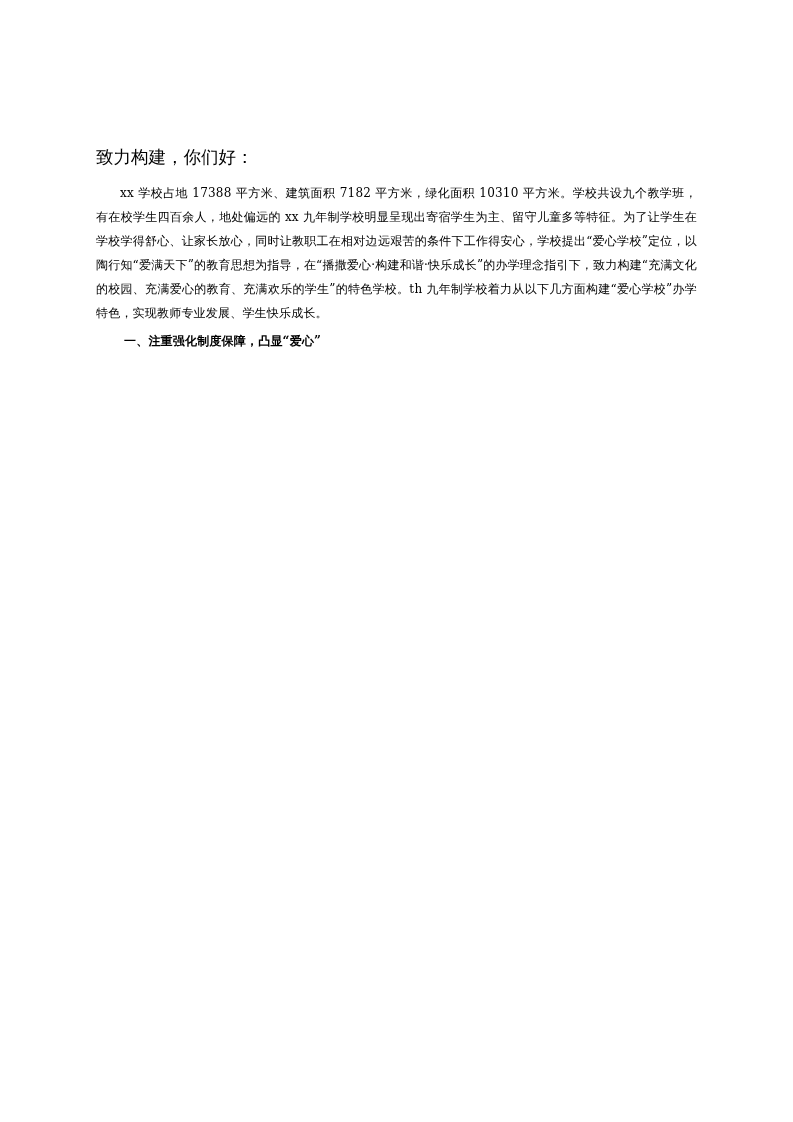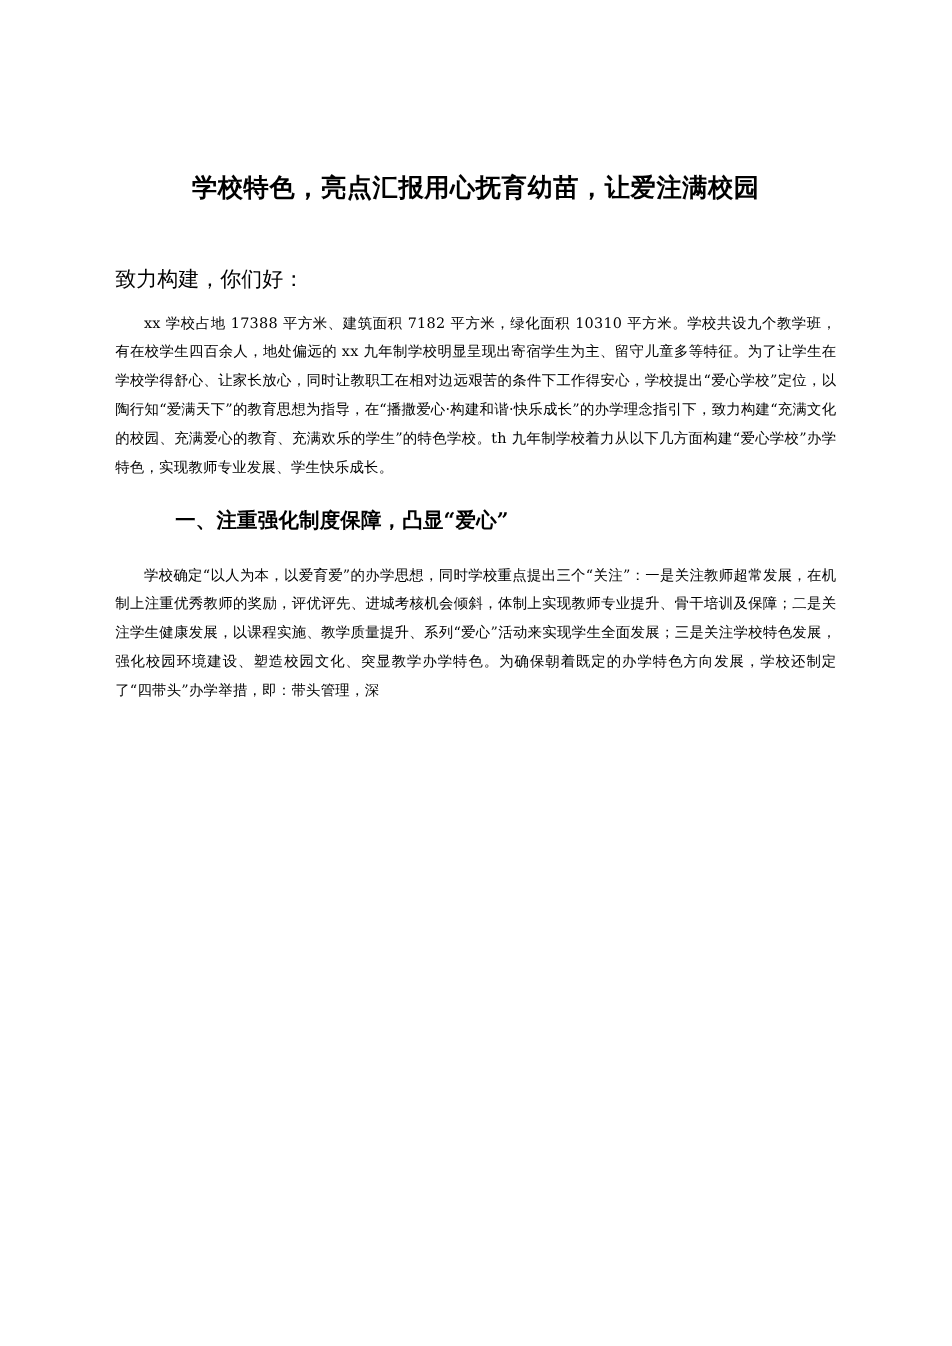"学校特色，亮点汇报用心抚育幼苗，让爱注满校园" h1.doc-title { html: <h1>学校特色，亮点汇报用心抚育幼苗，让爱注满校园</h1> -> none }
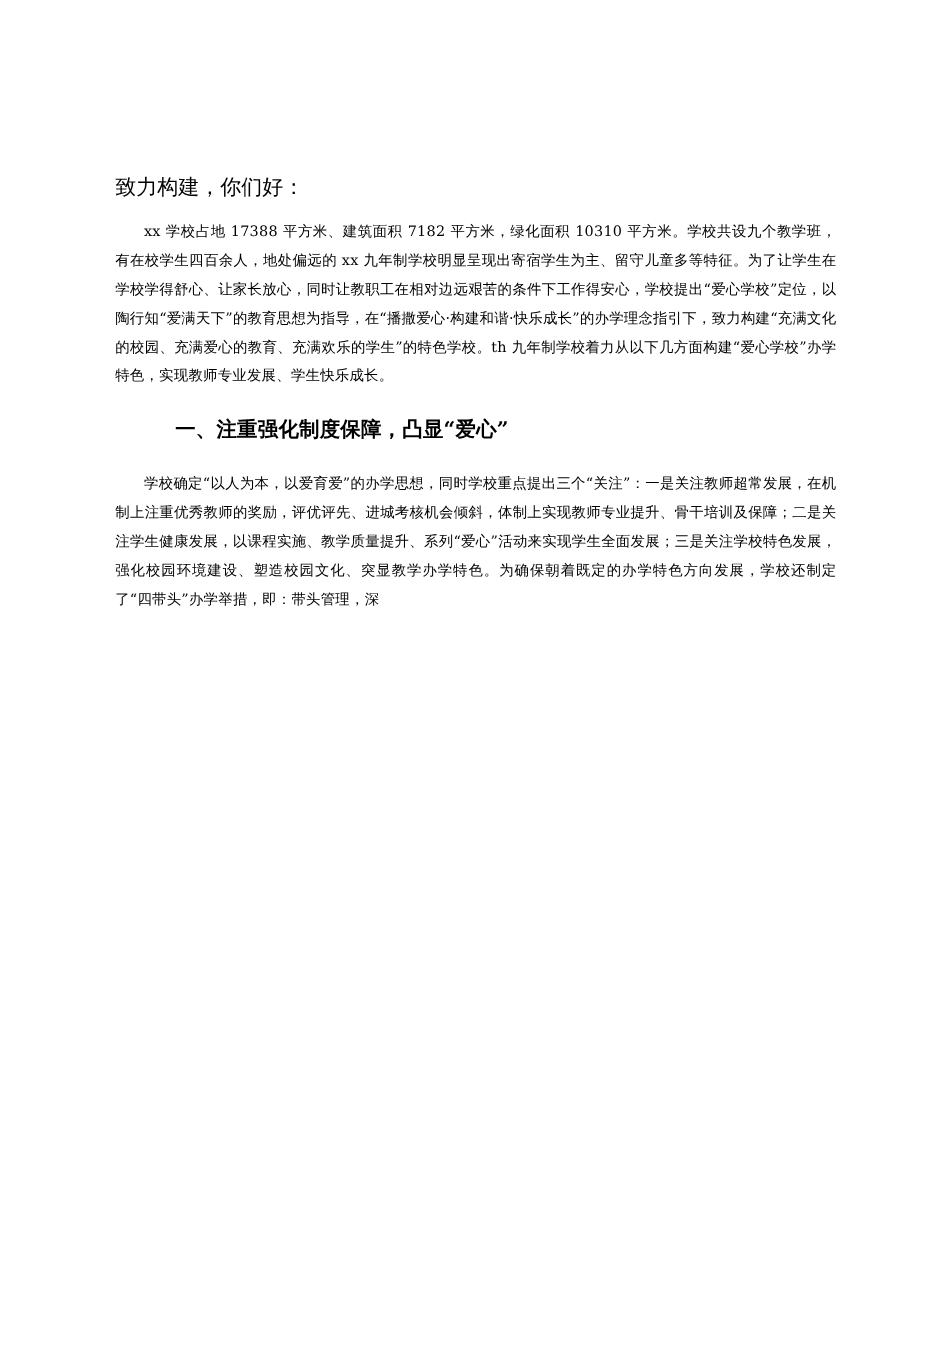"一、注重强化制度保障，凸显“爱心”" .section-heading { font-size: 17px -> 12px; margin: 16px -> 4px }
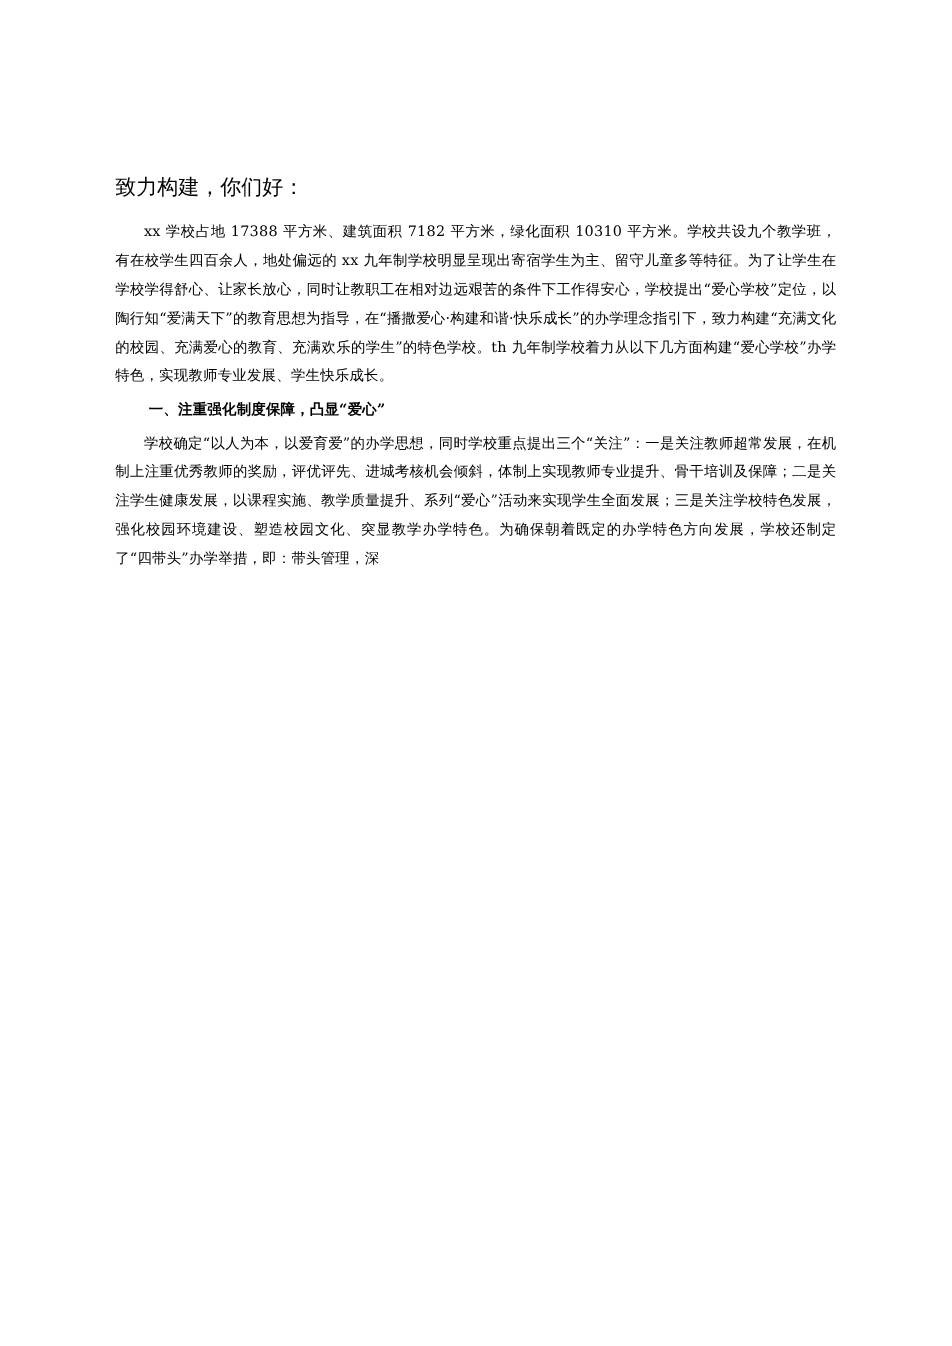"学校确定“以人为本，以爱育爱”的办学思想，同时学校重点提出三个“关注”：一是关注" p.body-para { html: <p>学校确定“以人为本，以爱育爱”的办学思想，同时学校重点提出三个“关注”：一是关注教师超常发展，在机制上注重优秀教师的奖励，评优评先、进城考核机会倾斜，体制上实现教师专业提升、骨干培训及保障；二是关注学生健康发展，以课程实施、教学质量提升、系列“爱心”活动来实现学生全面发展；三是关注学校特色发展，强化校园环境建设、塑造校园文化、突显教学办学特色。为确保朝着既定的办学特色方向发展，学校还制定了“四带头”办学举措，即：带头管理，深</p> -> none }
